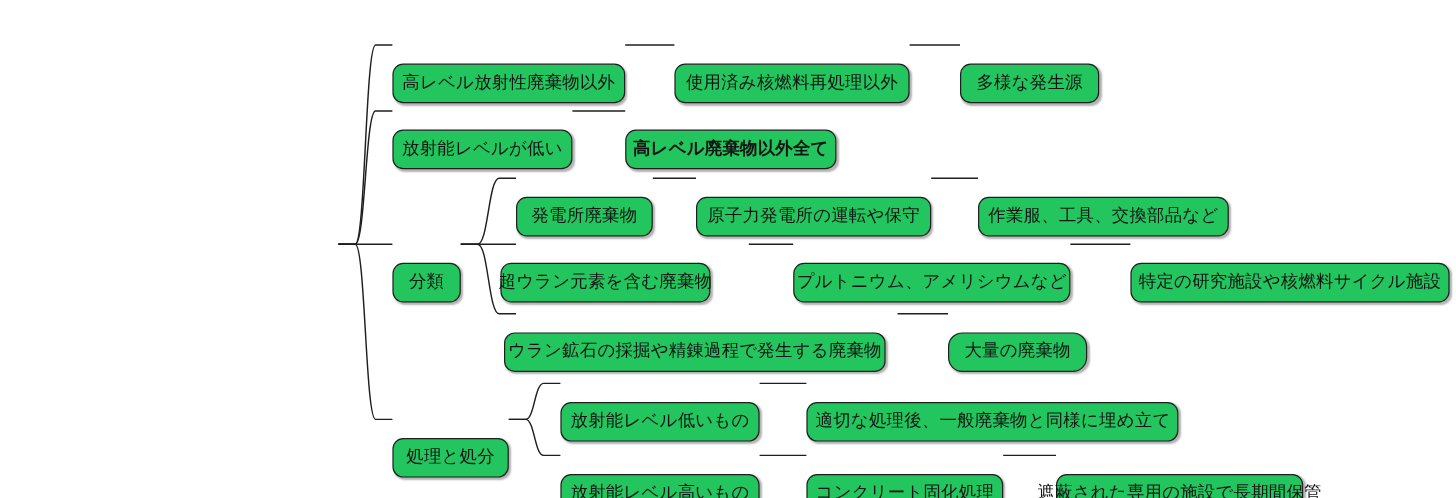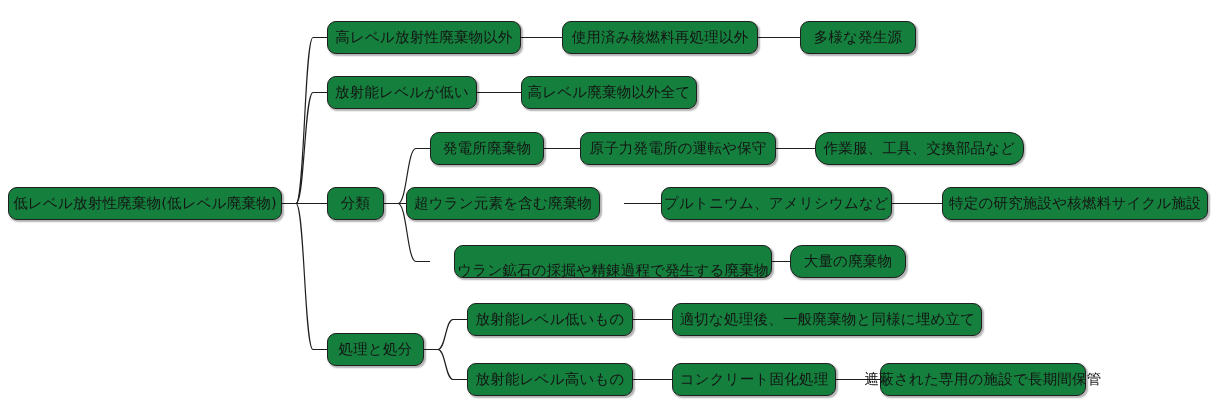"高レベル放射性廃棄物以外" .node { background: #15803d -> #22c55e; margin-top: none -> 32px }
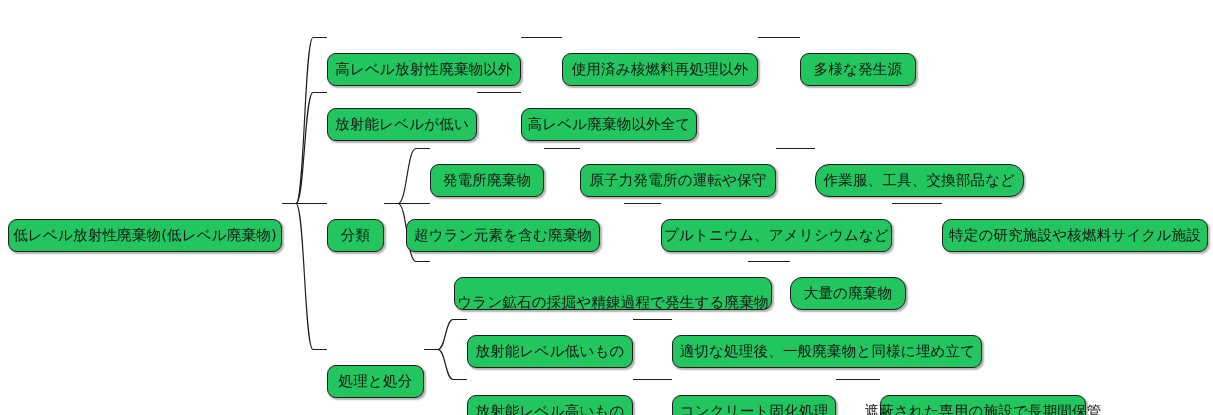"高レベル廃棄物以外全て" div.node { font-weight: none -> bold }
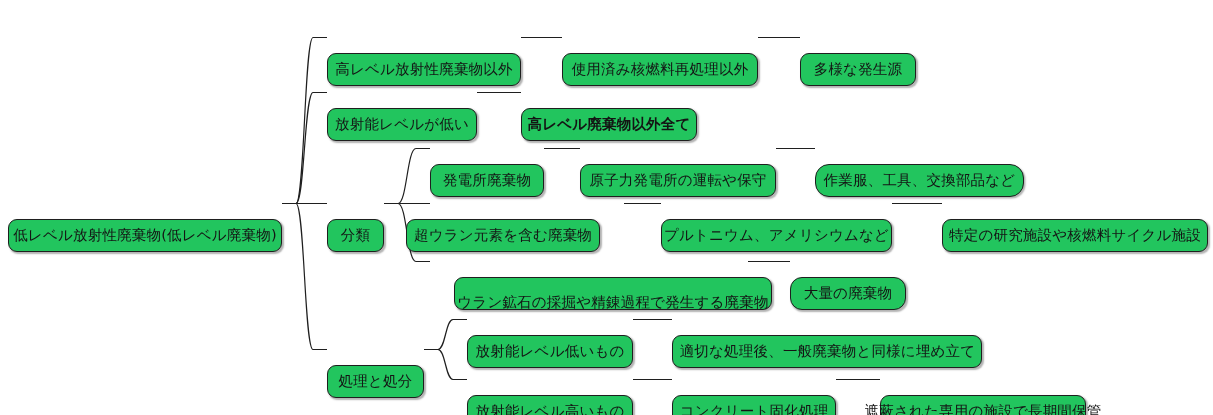"作業服、工具、交換部品など" div.node { border-radius: 14px -> none }
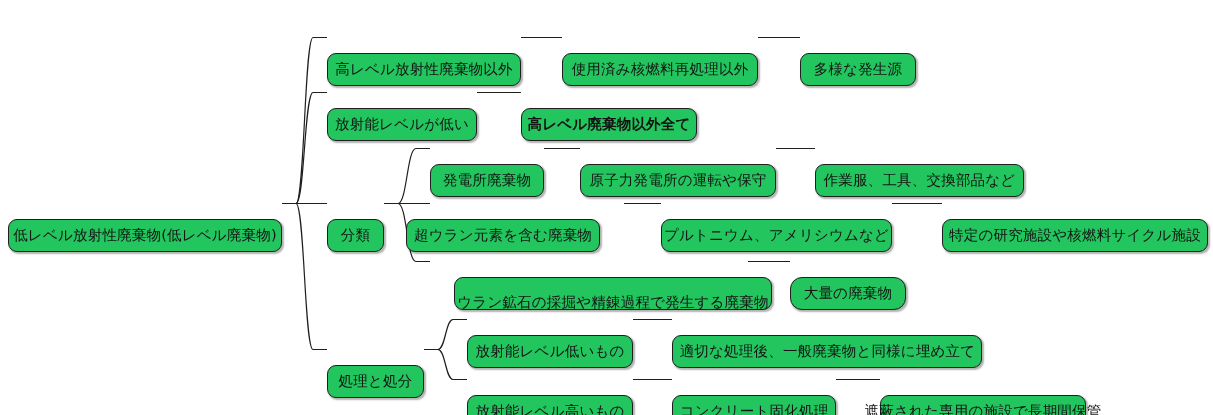"低レベル放射性廃棄物(低レベル廃棄物)" div.node { html: <div> <span>低レベル放射性廃棄物(低レベル廃棄物)</span> </div> -> none }
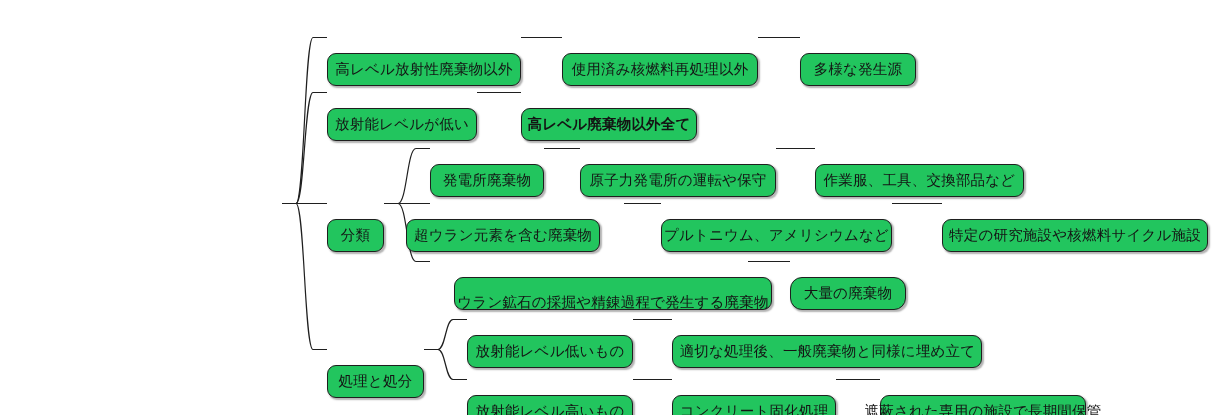"超ウラン元素を含む廃棄物" div.node { left: 406px -> 417px; width: 194px -> 175px }
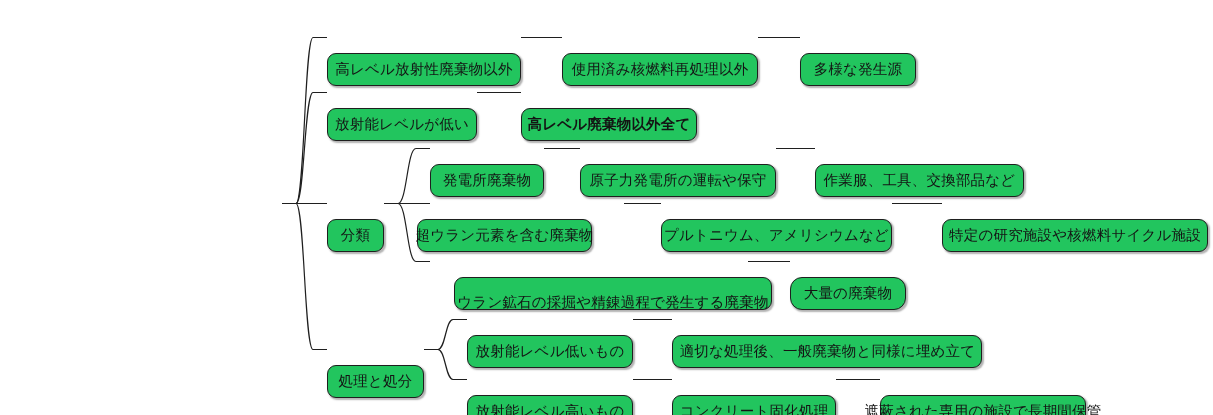"ウラン鉱石の採掘や精錬過程で発生する廃棄物" div.node { align-items: flex-end -> none; left: 454px -> 420px }
